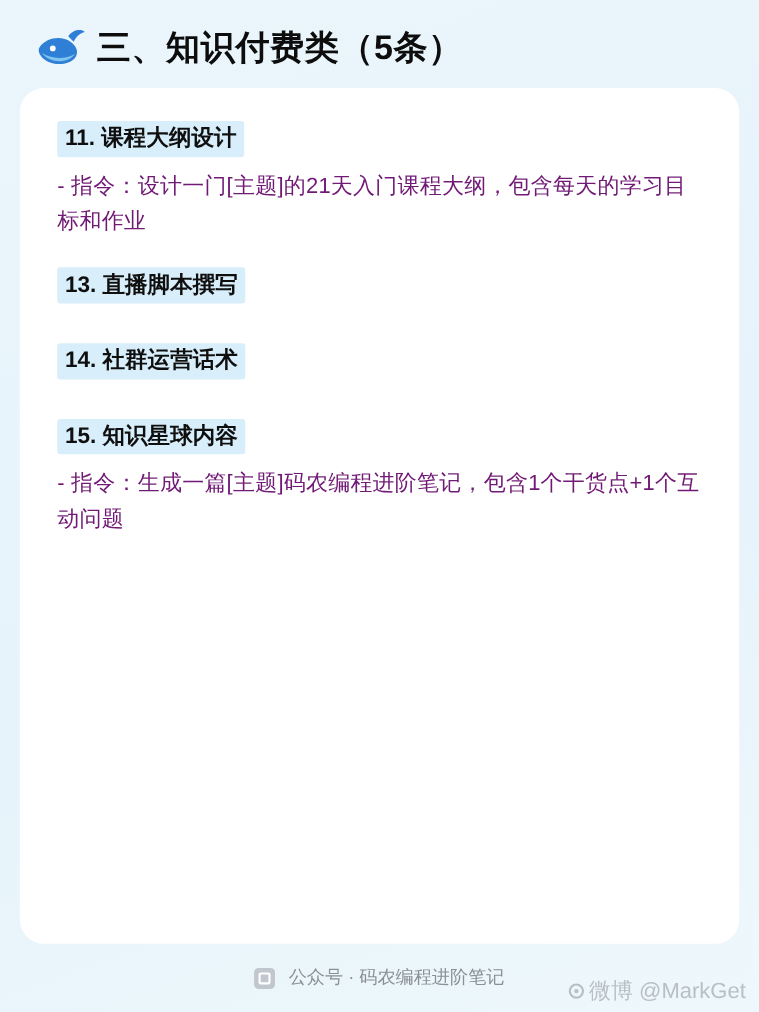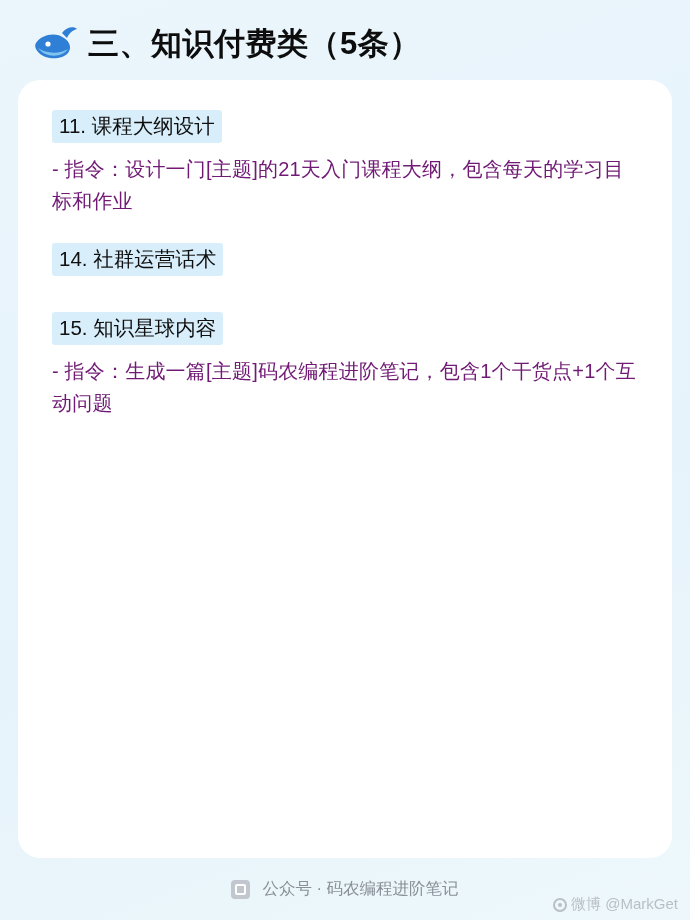"11. 课程大纲设计" .entry-title { font-weight: normal -> bold }
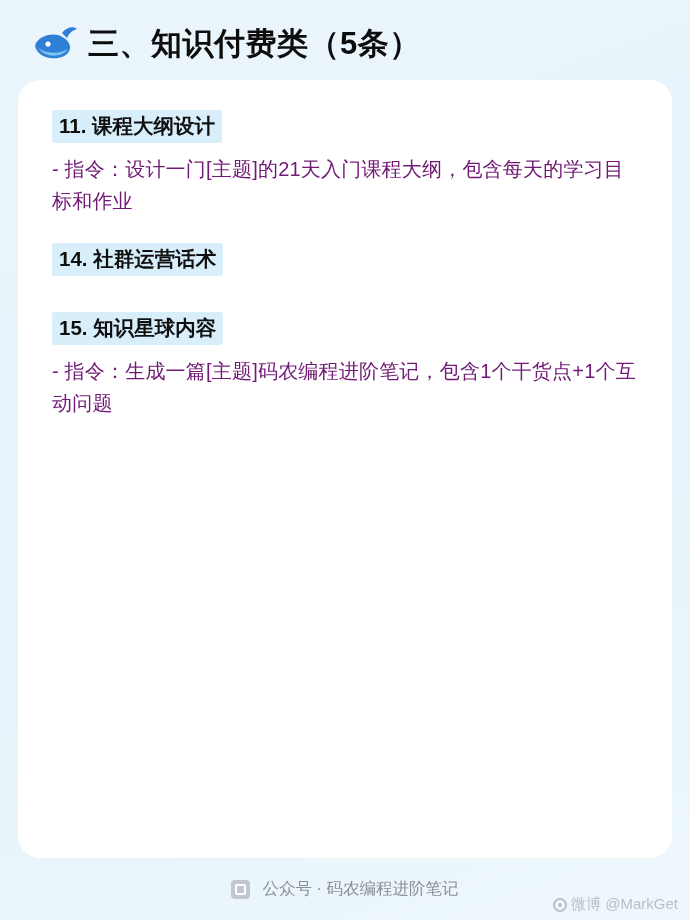"13. 直播脚本撰写" div.entry-title { html: none -> <div>13. 直播脚本撰写</div> }
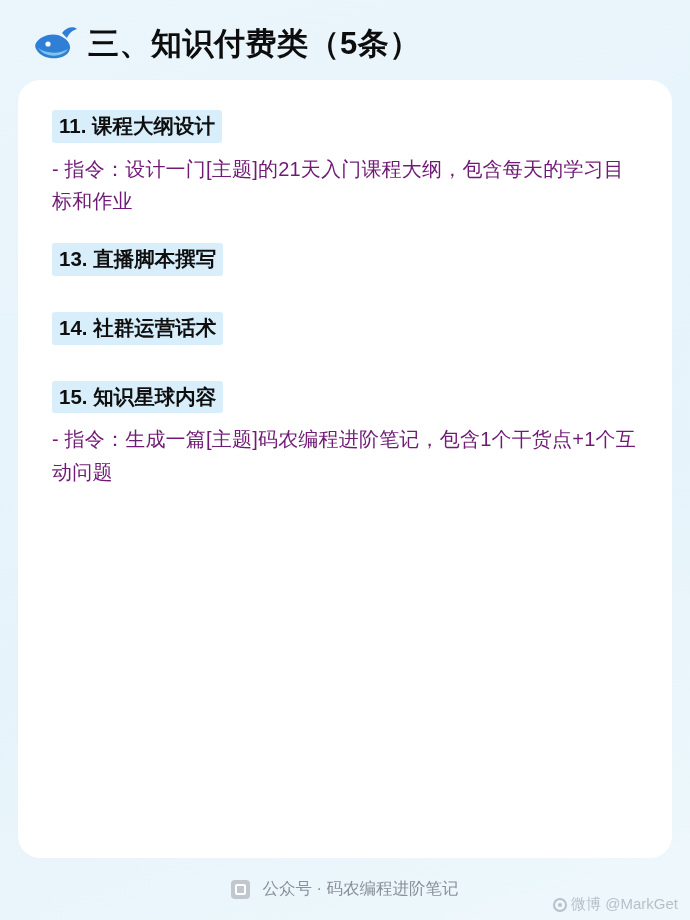"微博 @MarkGet" .watermark { font-size: 15px -> 20px }
